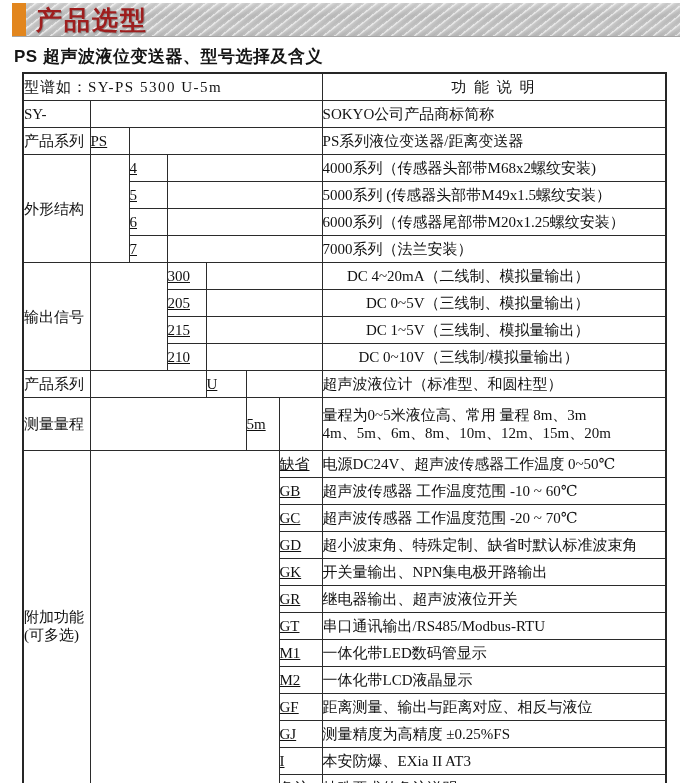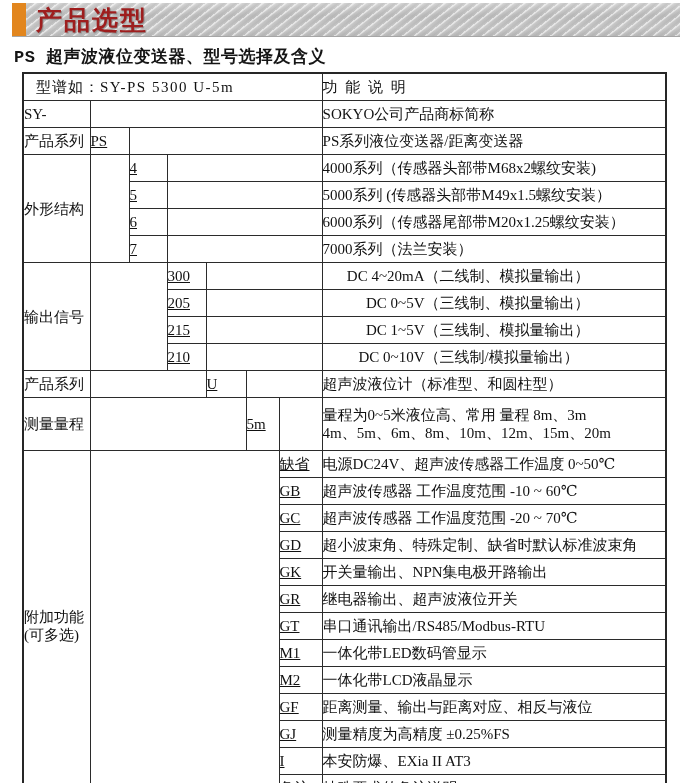"PS 超声波液位变送器、型号选择及含义" .subtitle { font-family: Liberation Mono, monospace -> Liberation Sans, sans-serif }
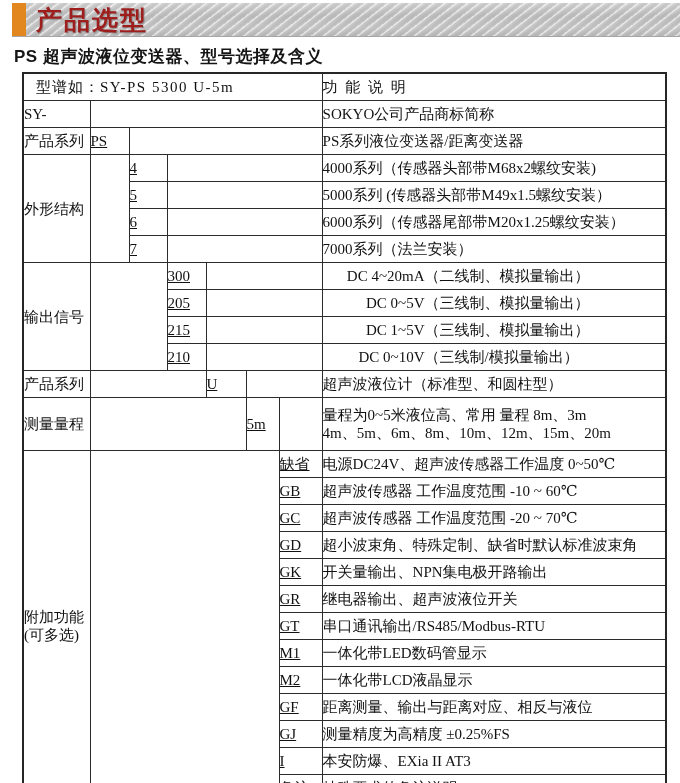"型谱如：" .model-label { margin-left: 12px -> none }
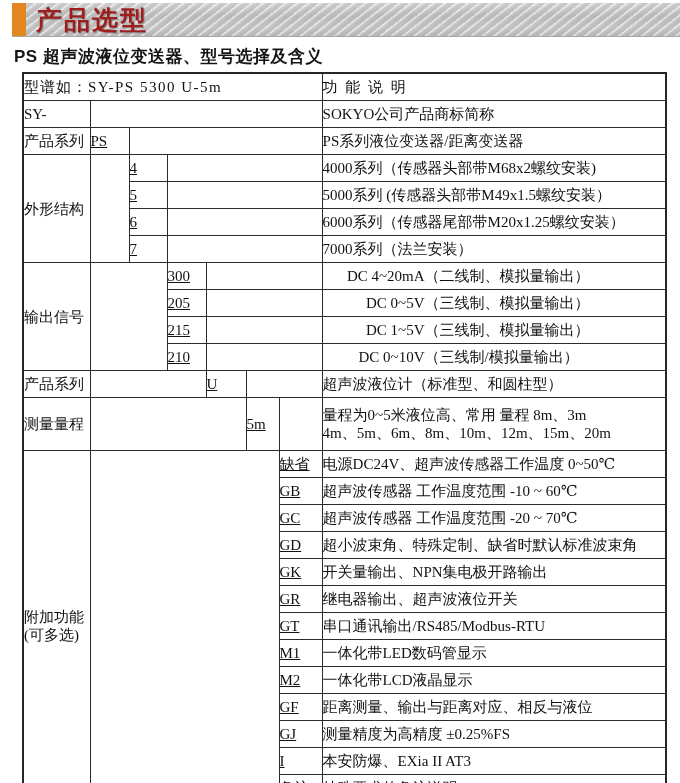"功 能 说 明" td.fn-head { text-align: none -> center }
